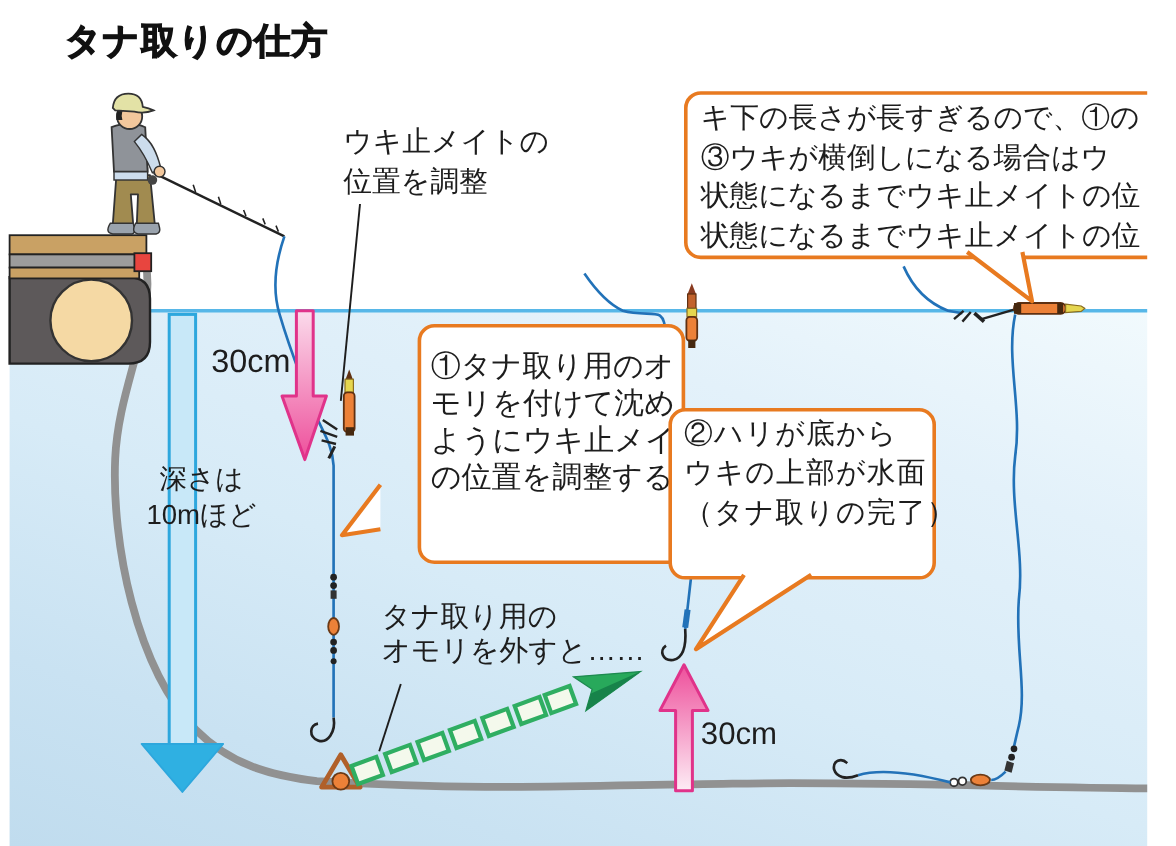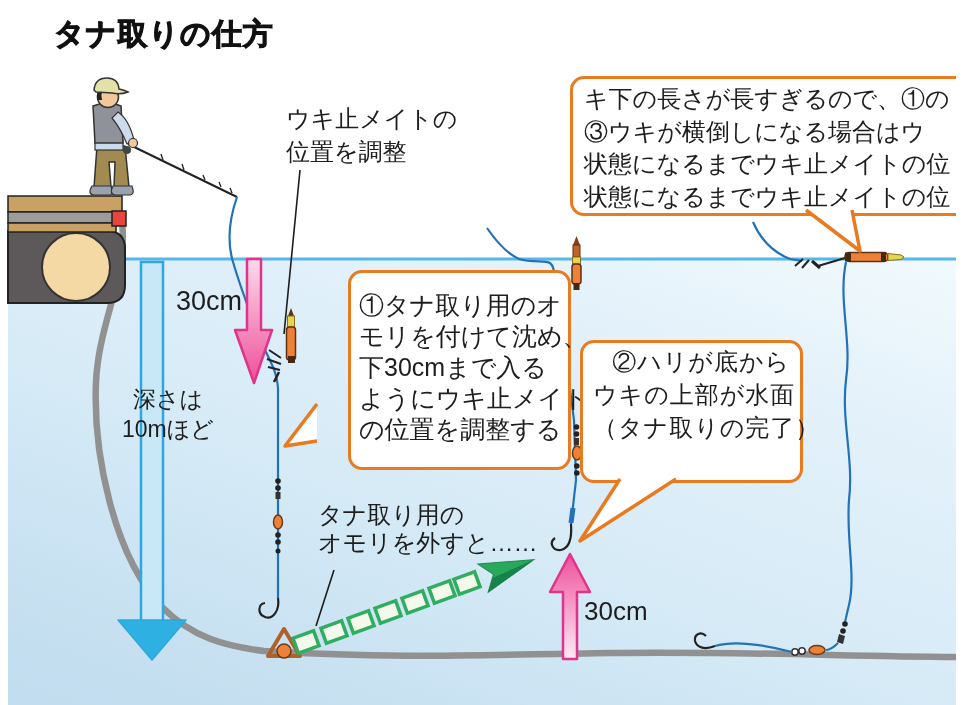"下30cmまで入る" div { html: <div>下30cmまで入る</div> -> none }
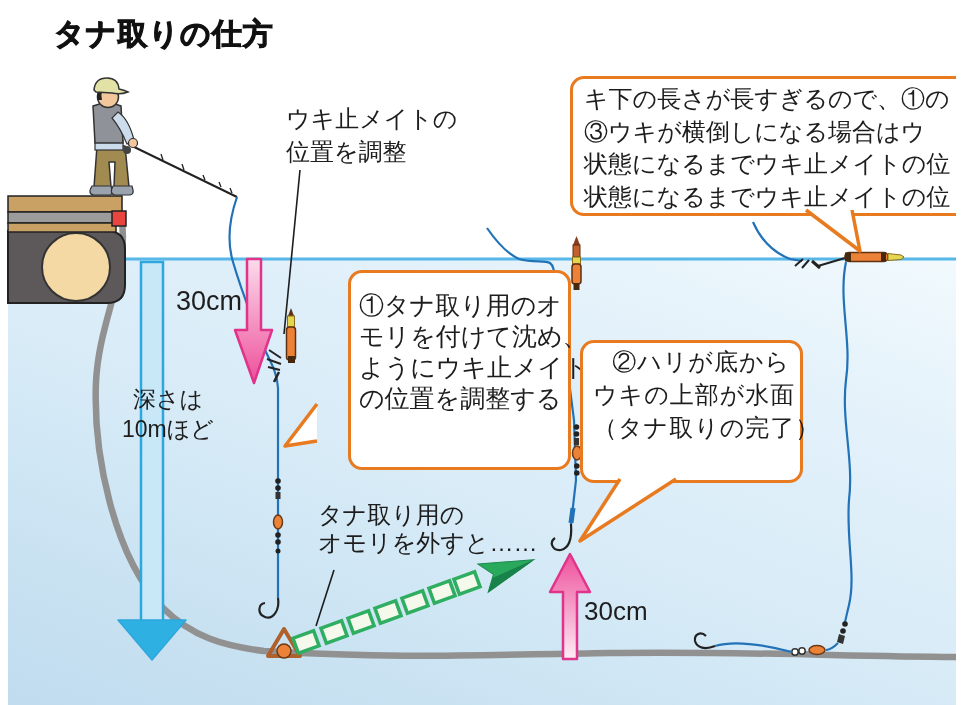"②ハリが底から" .b2 { left: 580px -> 557px; text-align: right -> none }
